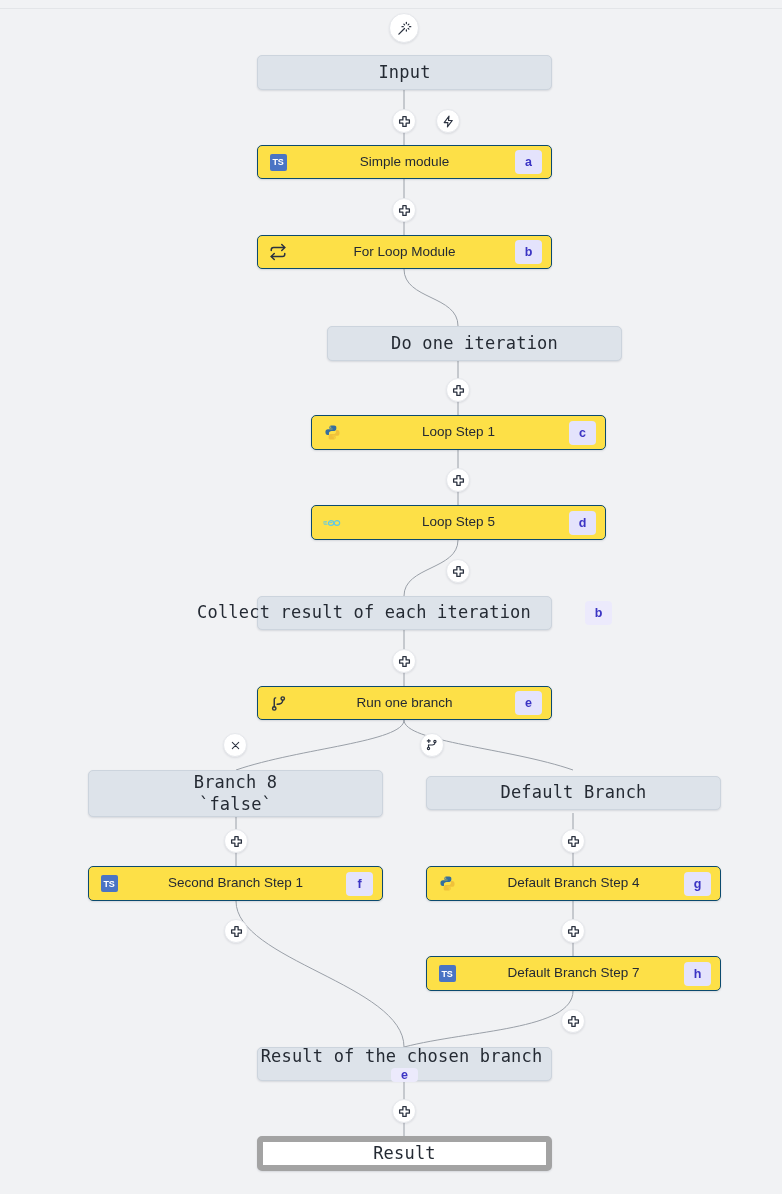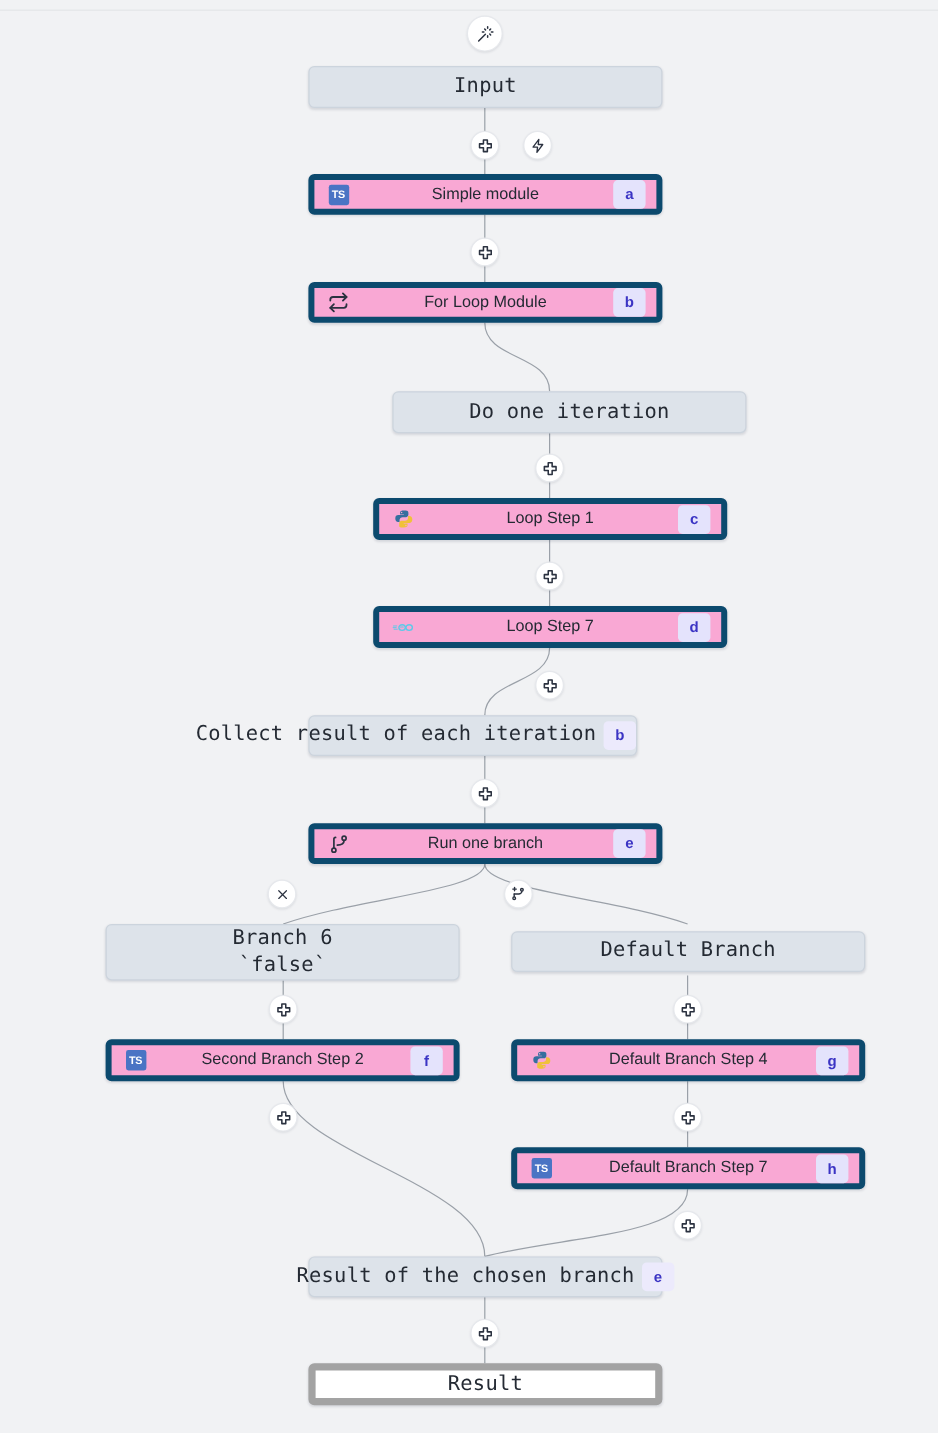"TS" .node.white { background: #f9a8d4 -> #fde047; border: 5px solid #0c4a6e -> 1px solid #0c4a6e }
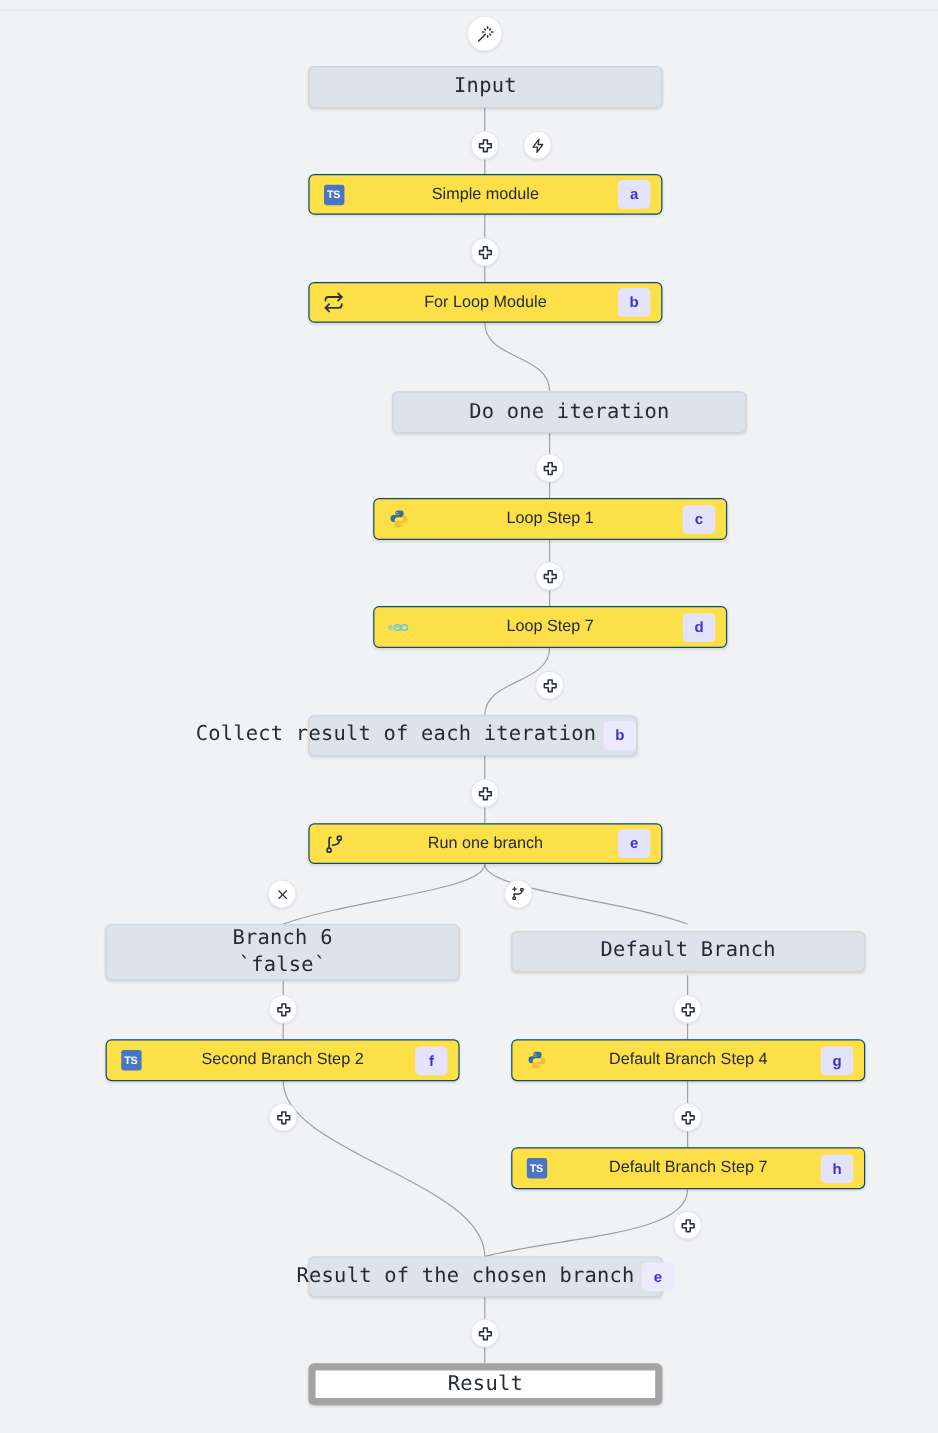"Loop Step 7" span.label { text: 7 -> 5 }
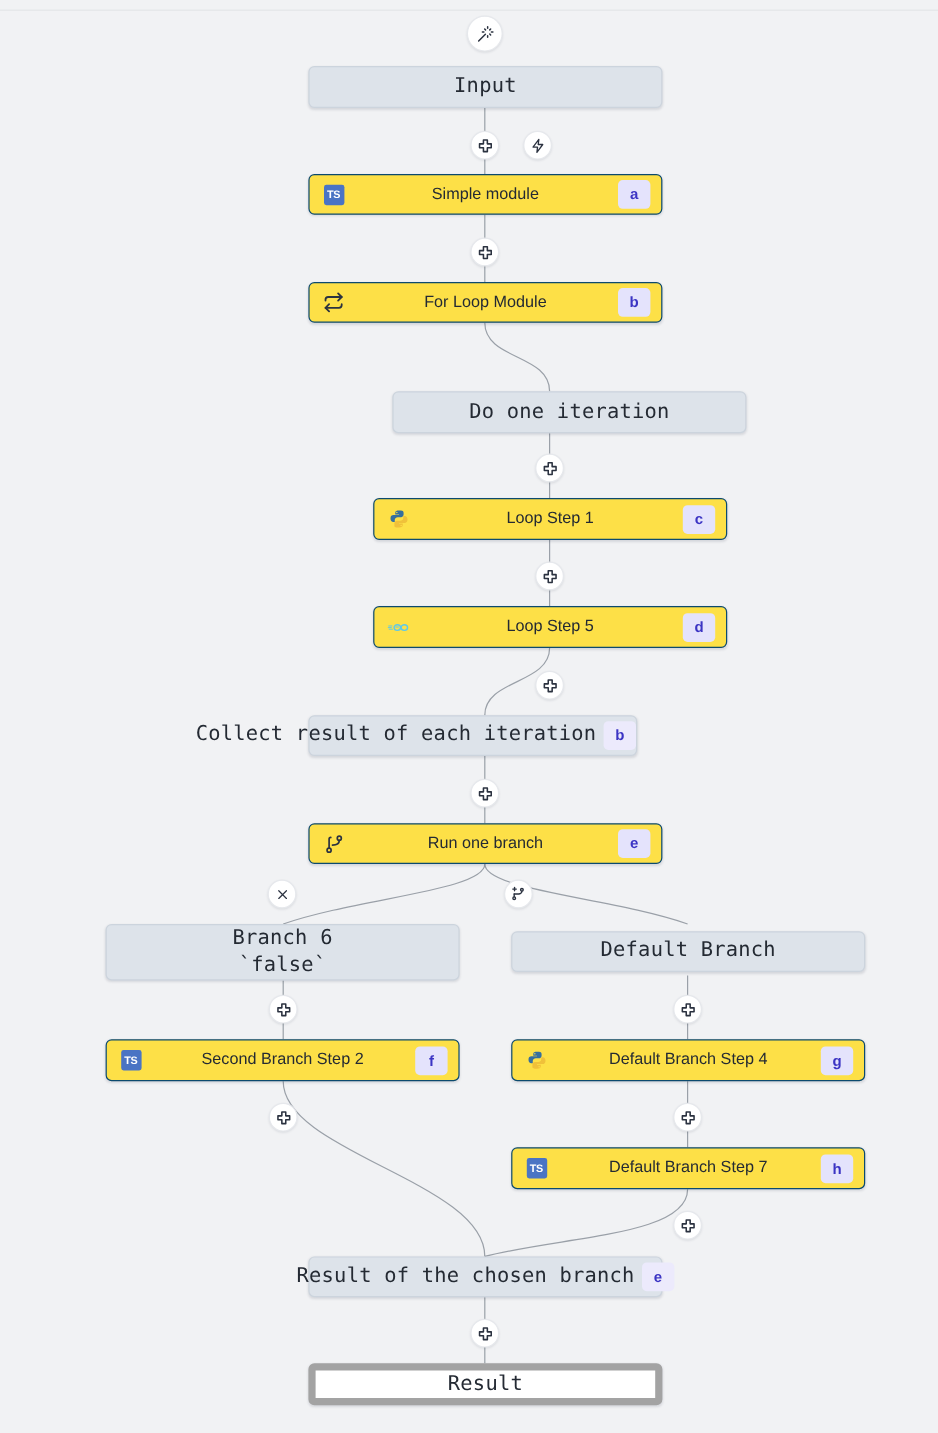"Collect result of each iteration" div.node { gap: none -> 48px; justify-content: flex-end -> center; width: 274px -> 295px }
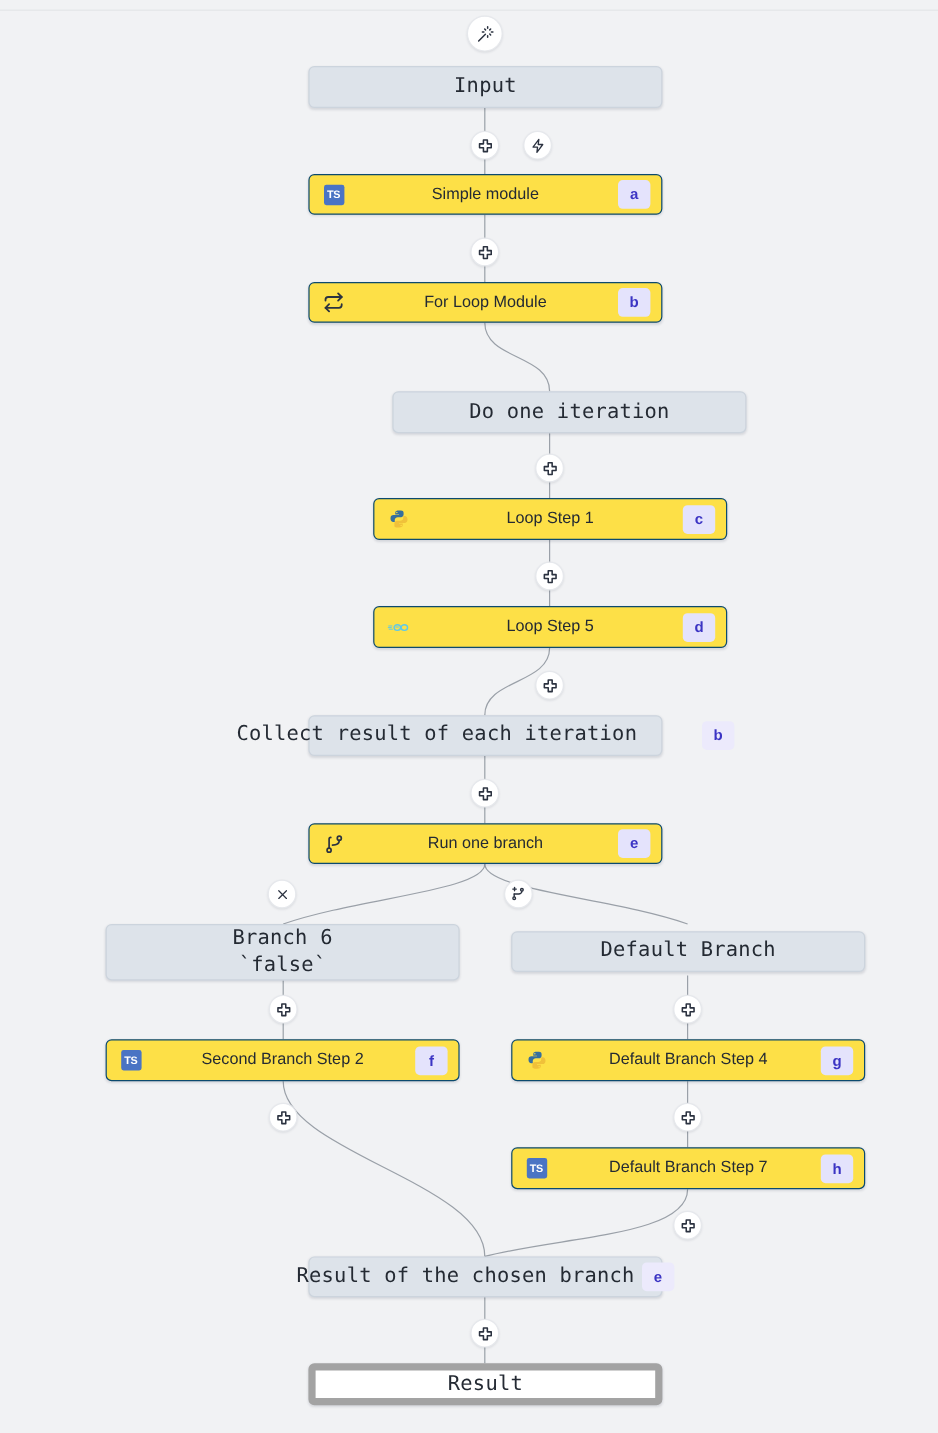"Branch 6" span.label { text: 6 -> 8 }
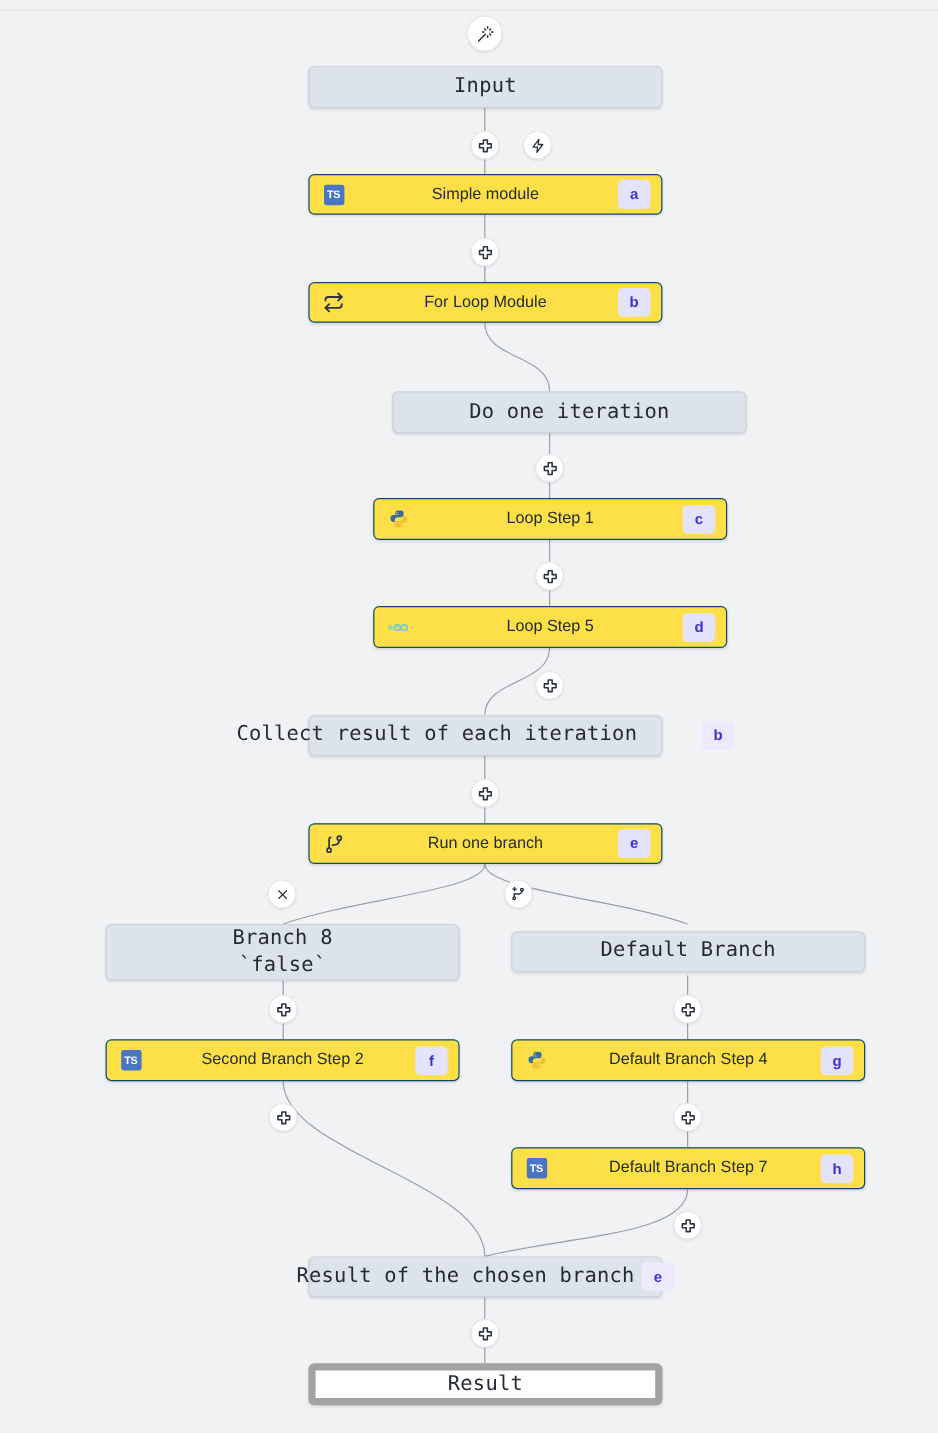"Second Branch Step 2" span.label { text: 2 -> 1 }
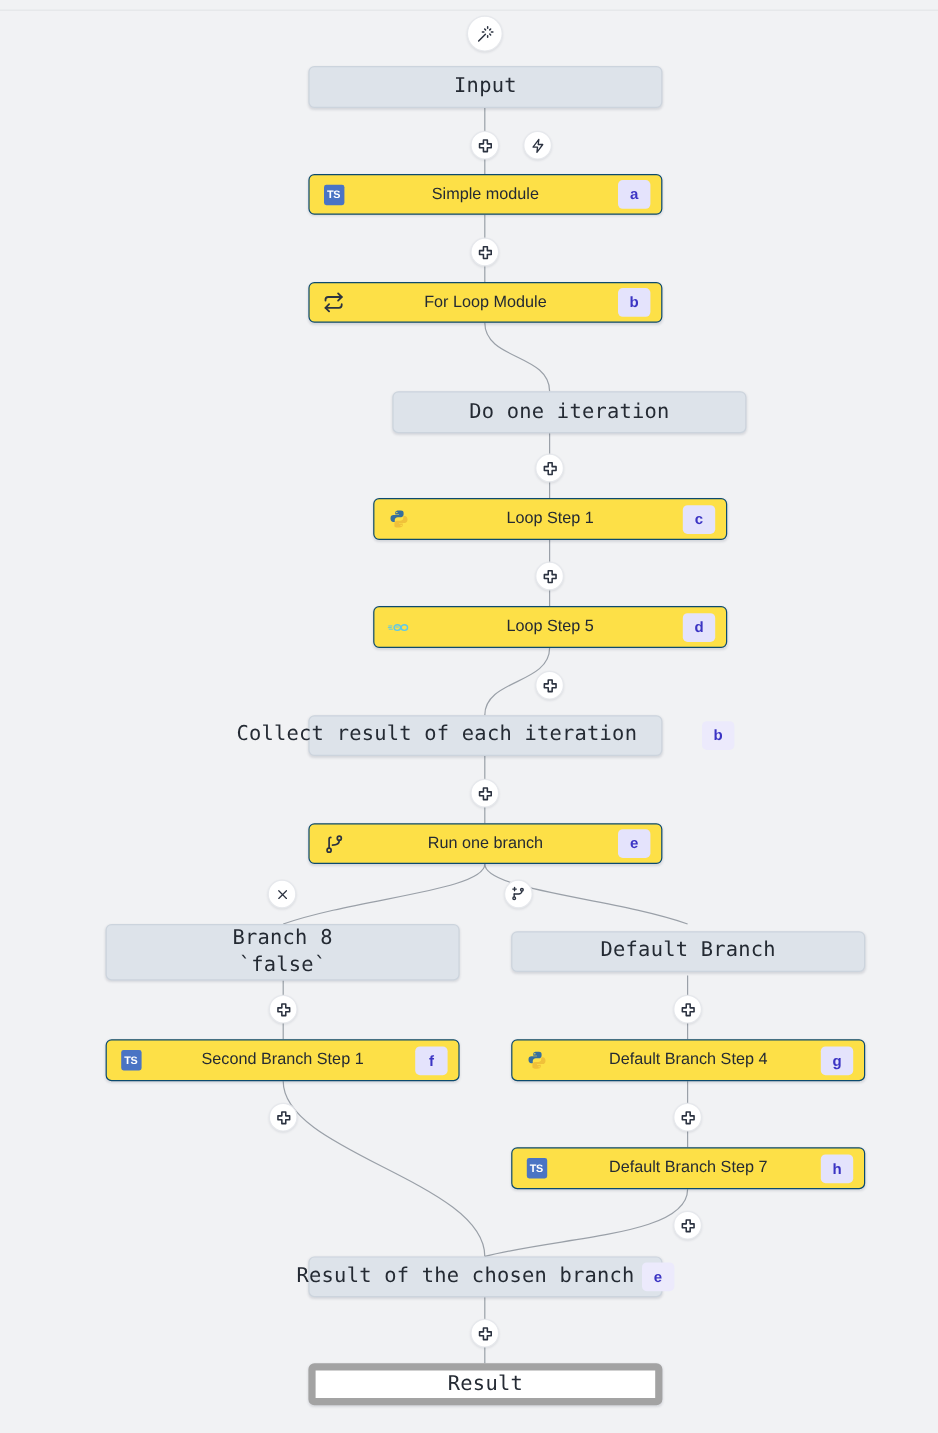"Result of the chosen branch" div.node { flex-direction: none -> column }
